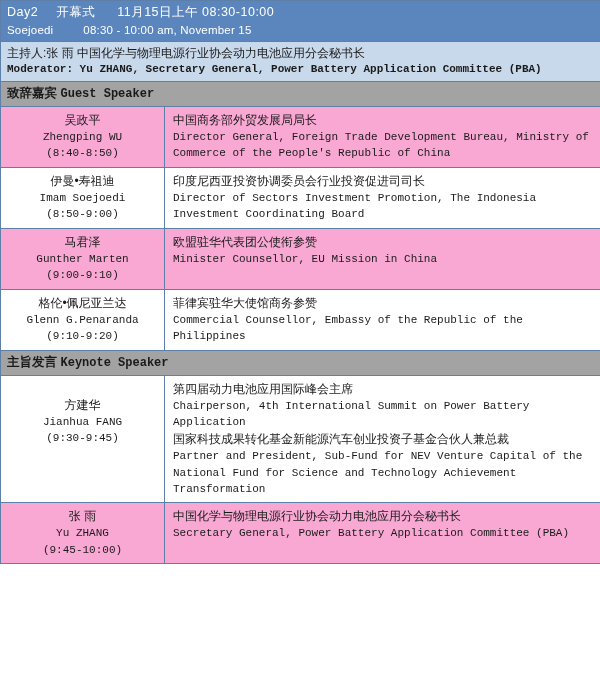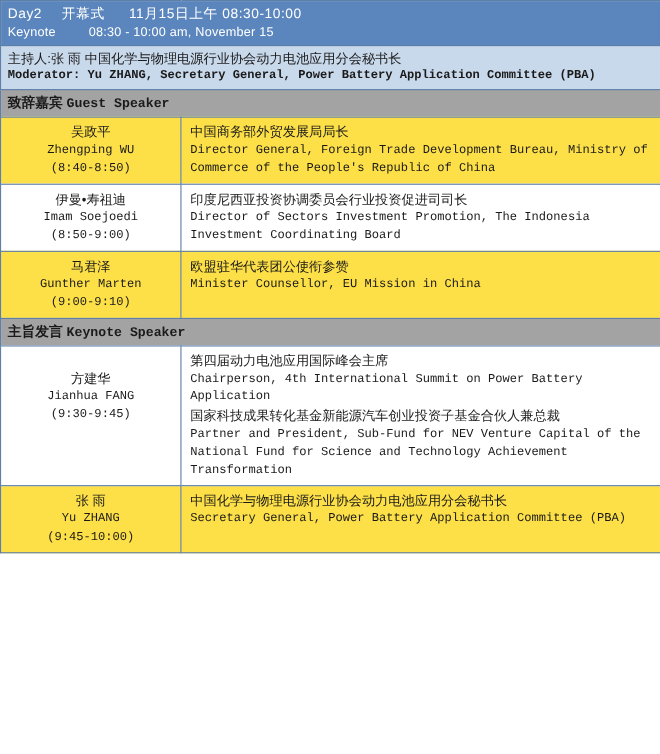"Keynote" span { text: Keynote -> Soejoedi }
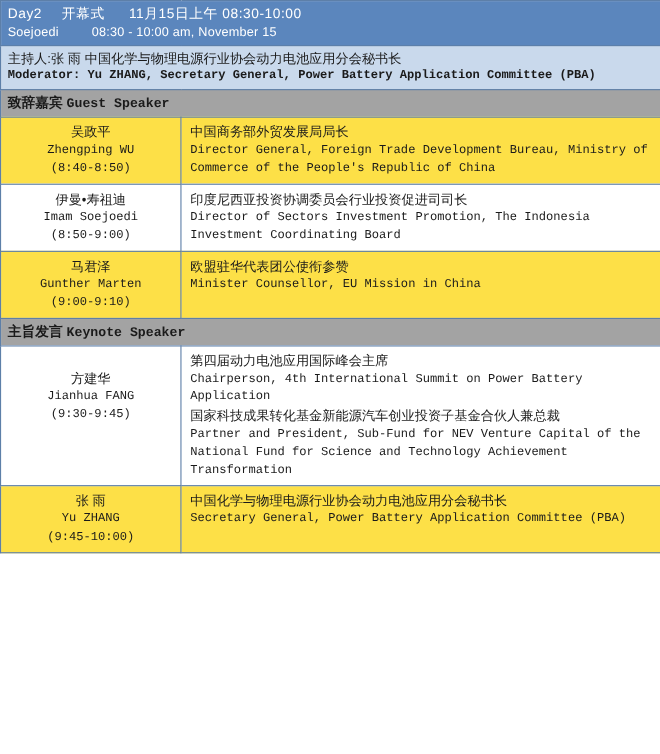"吴政平" tr.shade td { background: #fde047 -> #f9a8d4 }
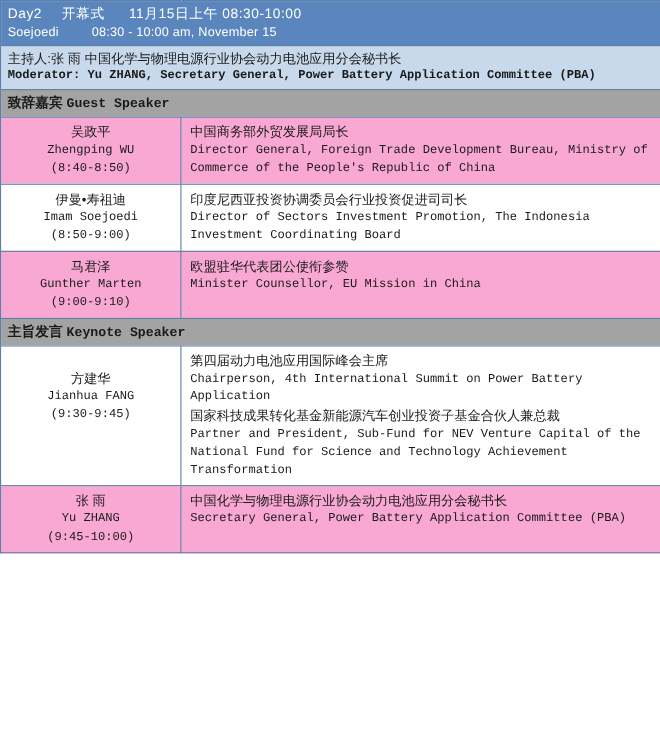"格伦•佩尼亚兰达" tr.plain { html: none -> <tr> <td> <div>格伦•佩尼亚兰达</div> <div>Glenn G.Penaranda</div> <div>(9:10-9:20)</div> </td> <td> <div>菲律宾驻华大使馆商务参赞</div> <div>Commercial Counsellor, Embassy of the Republic of the Philippines</div> </td> </tr> }
